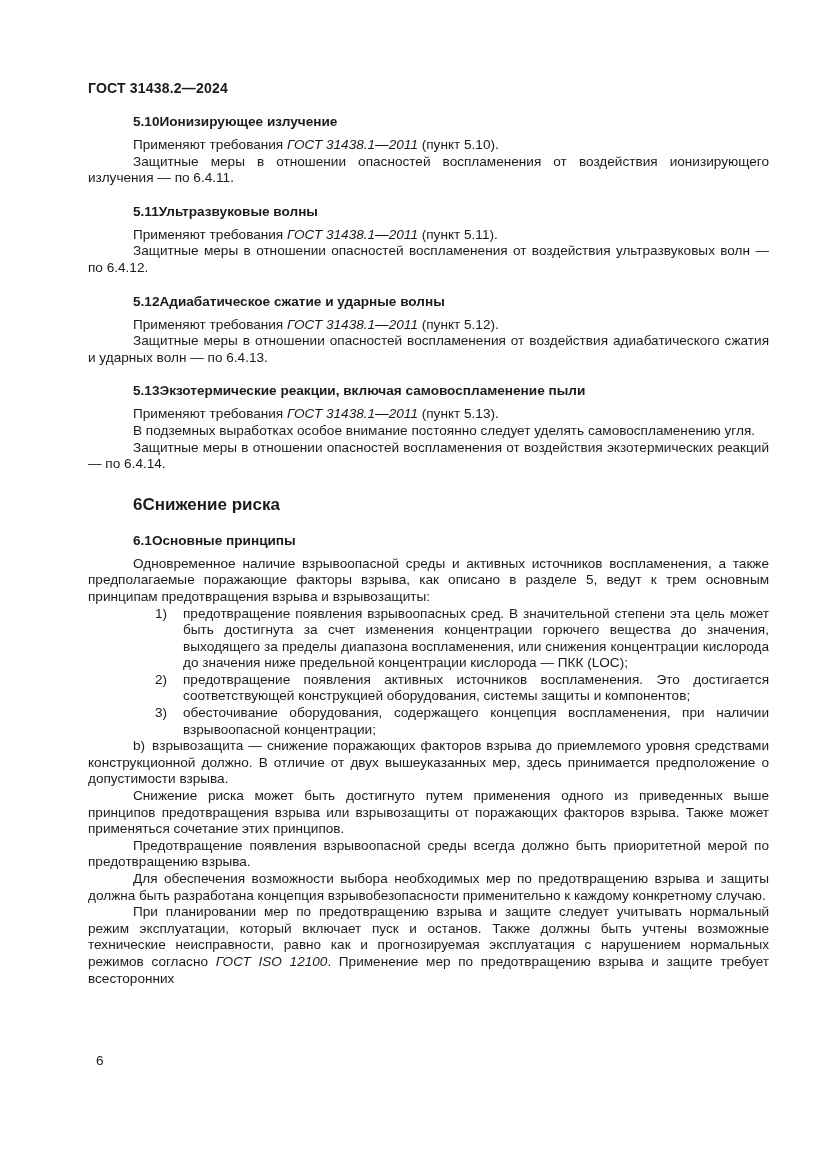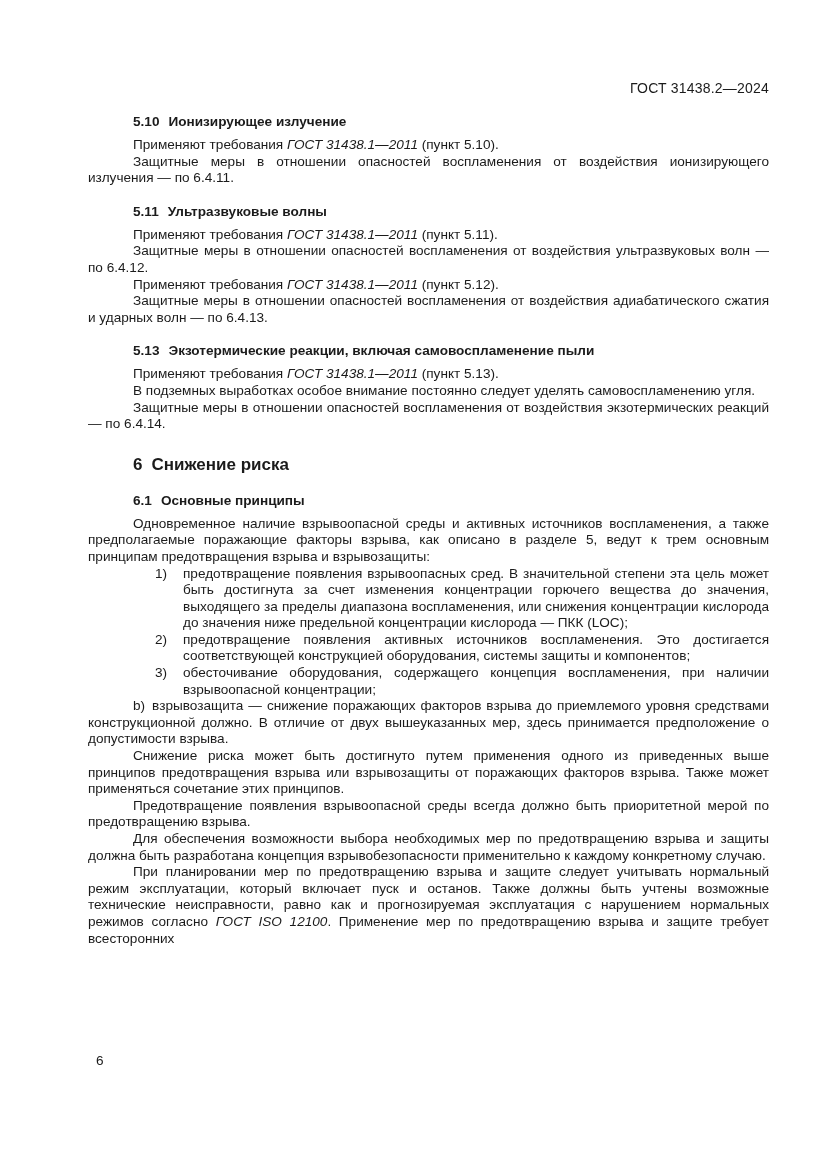"ГОСТ 31438.2—2024" .doc-header { font-weight: normal -> bold; text-align: right -> none }
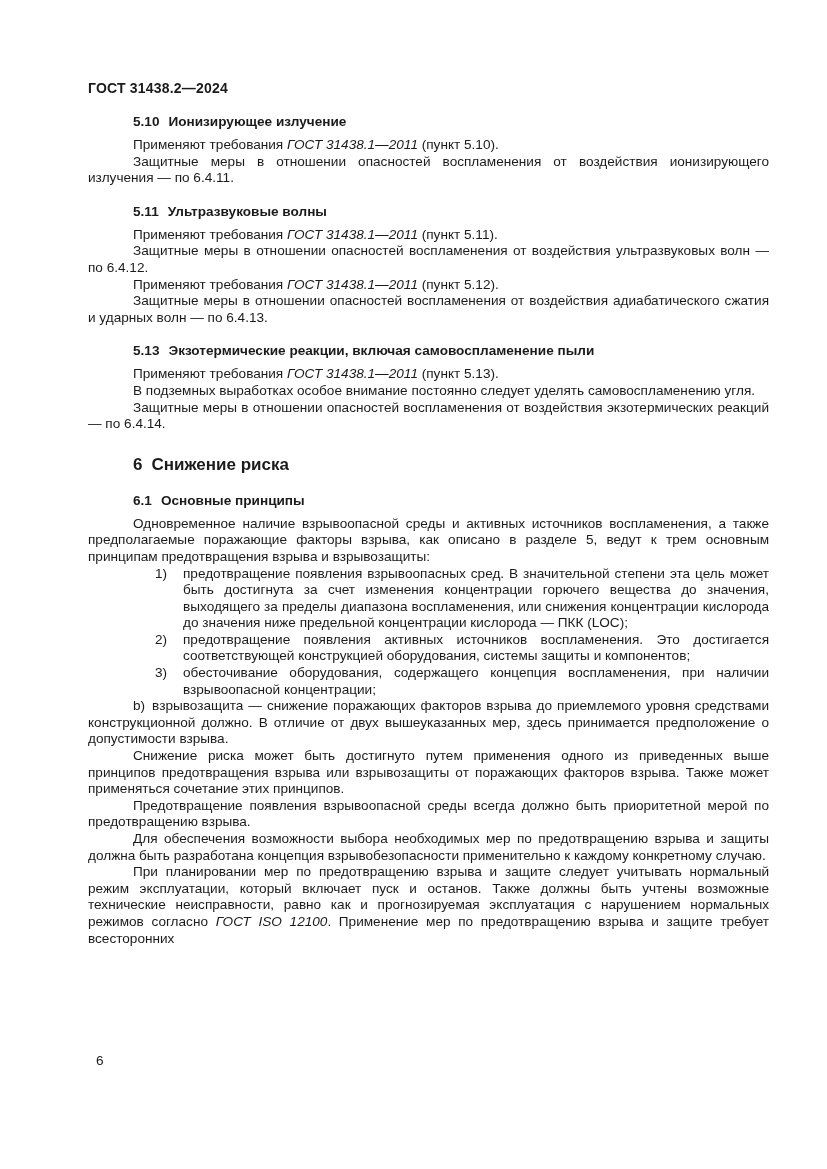"5.10" .hnum { margin-right: 9px -> none }
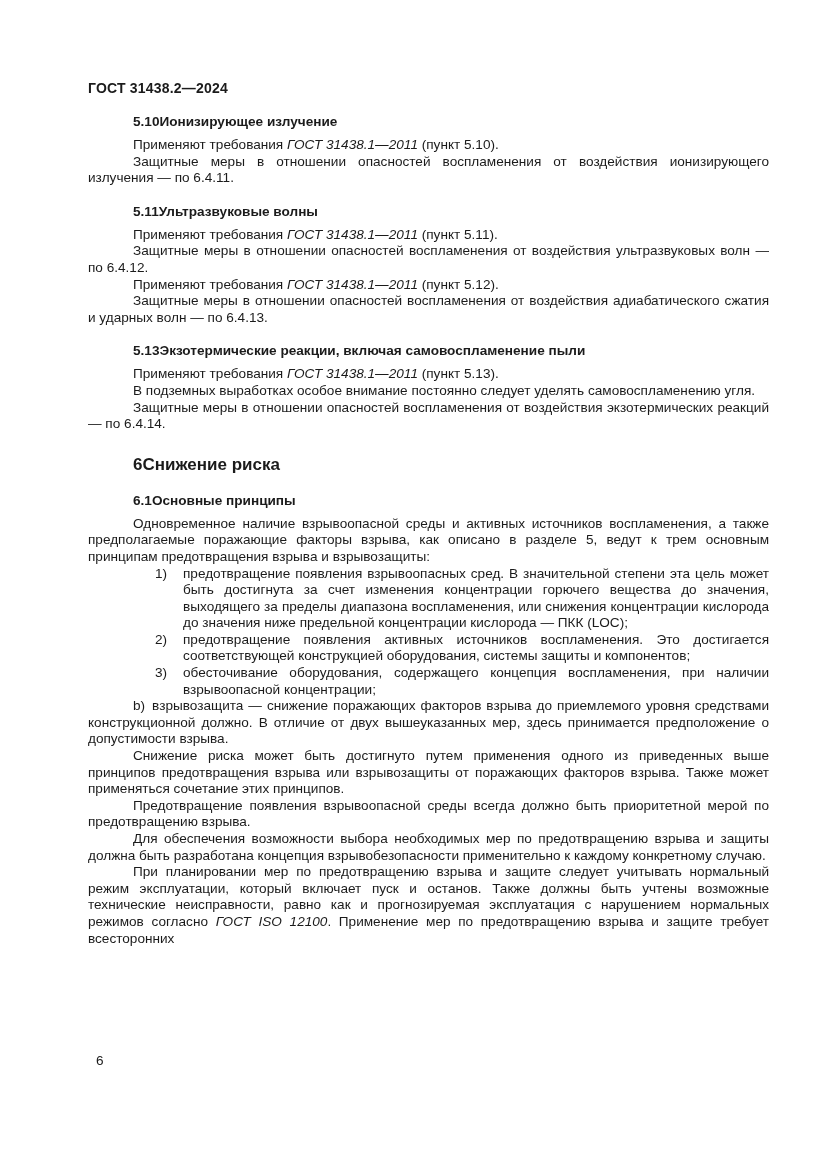"5.12Адиабатическое сжатие и ударные" h3.sub-heading { html: none -> <h3><span>5.12</span><span>Адиабатическое сжатие и ударные волны</span></h3> }
